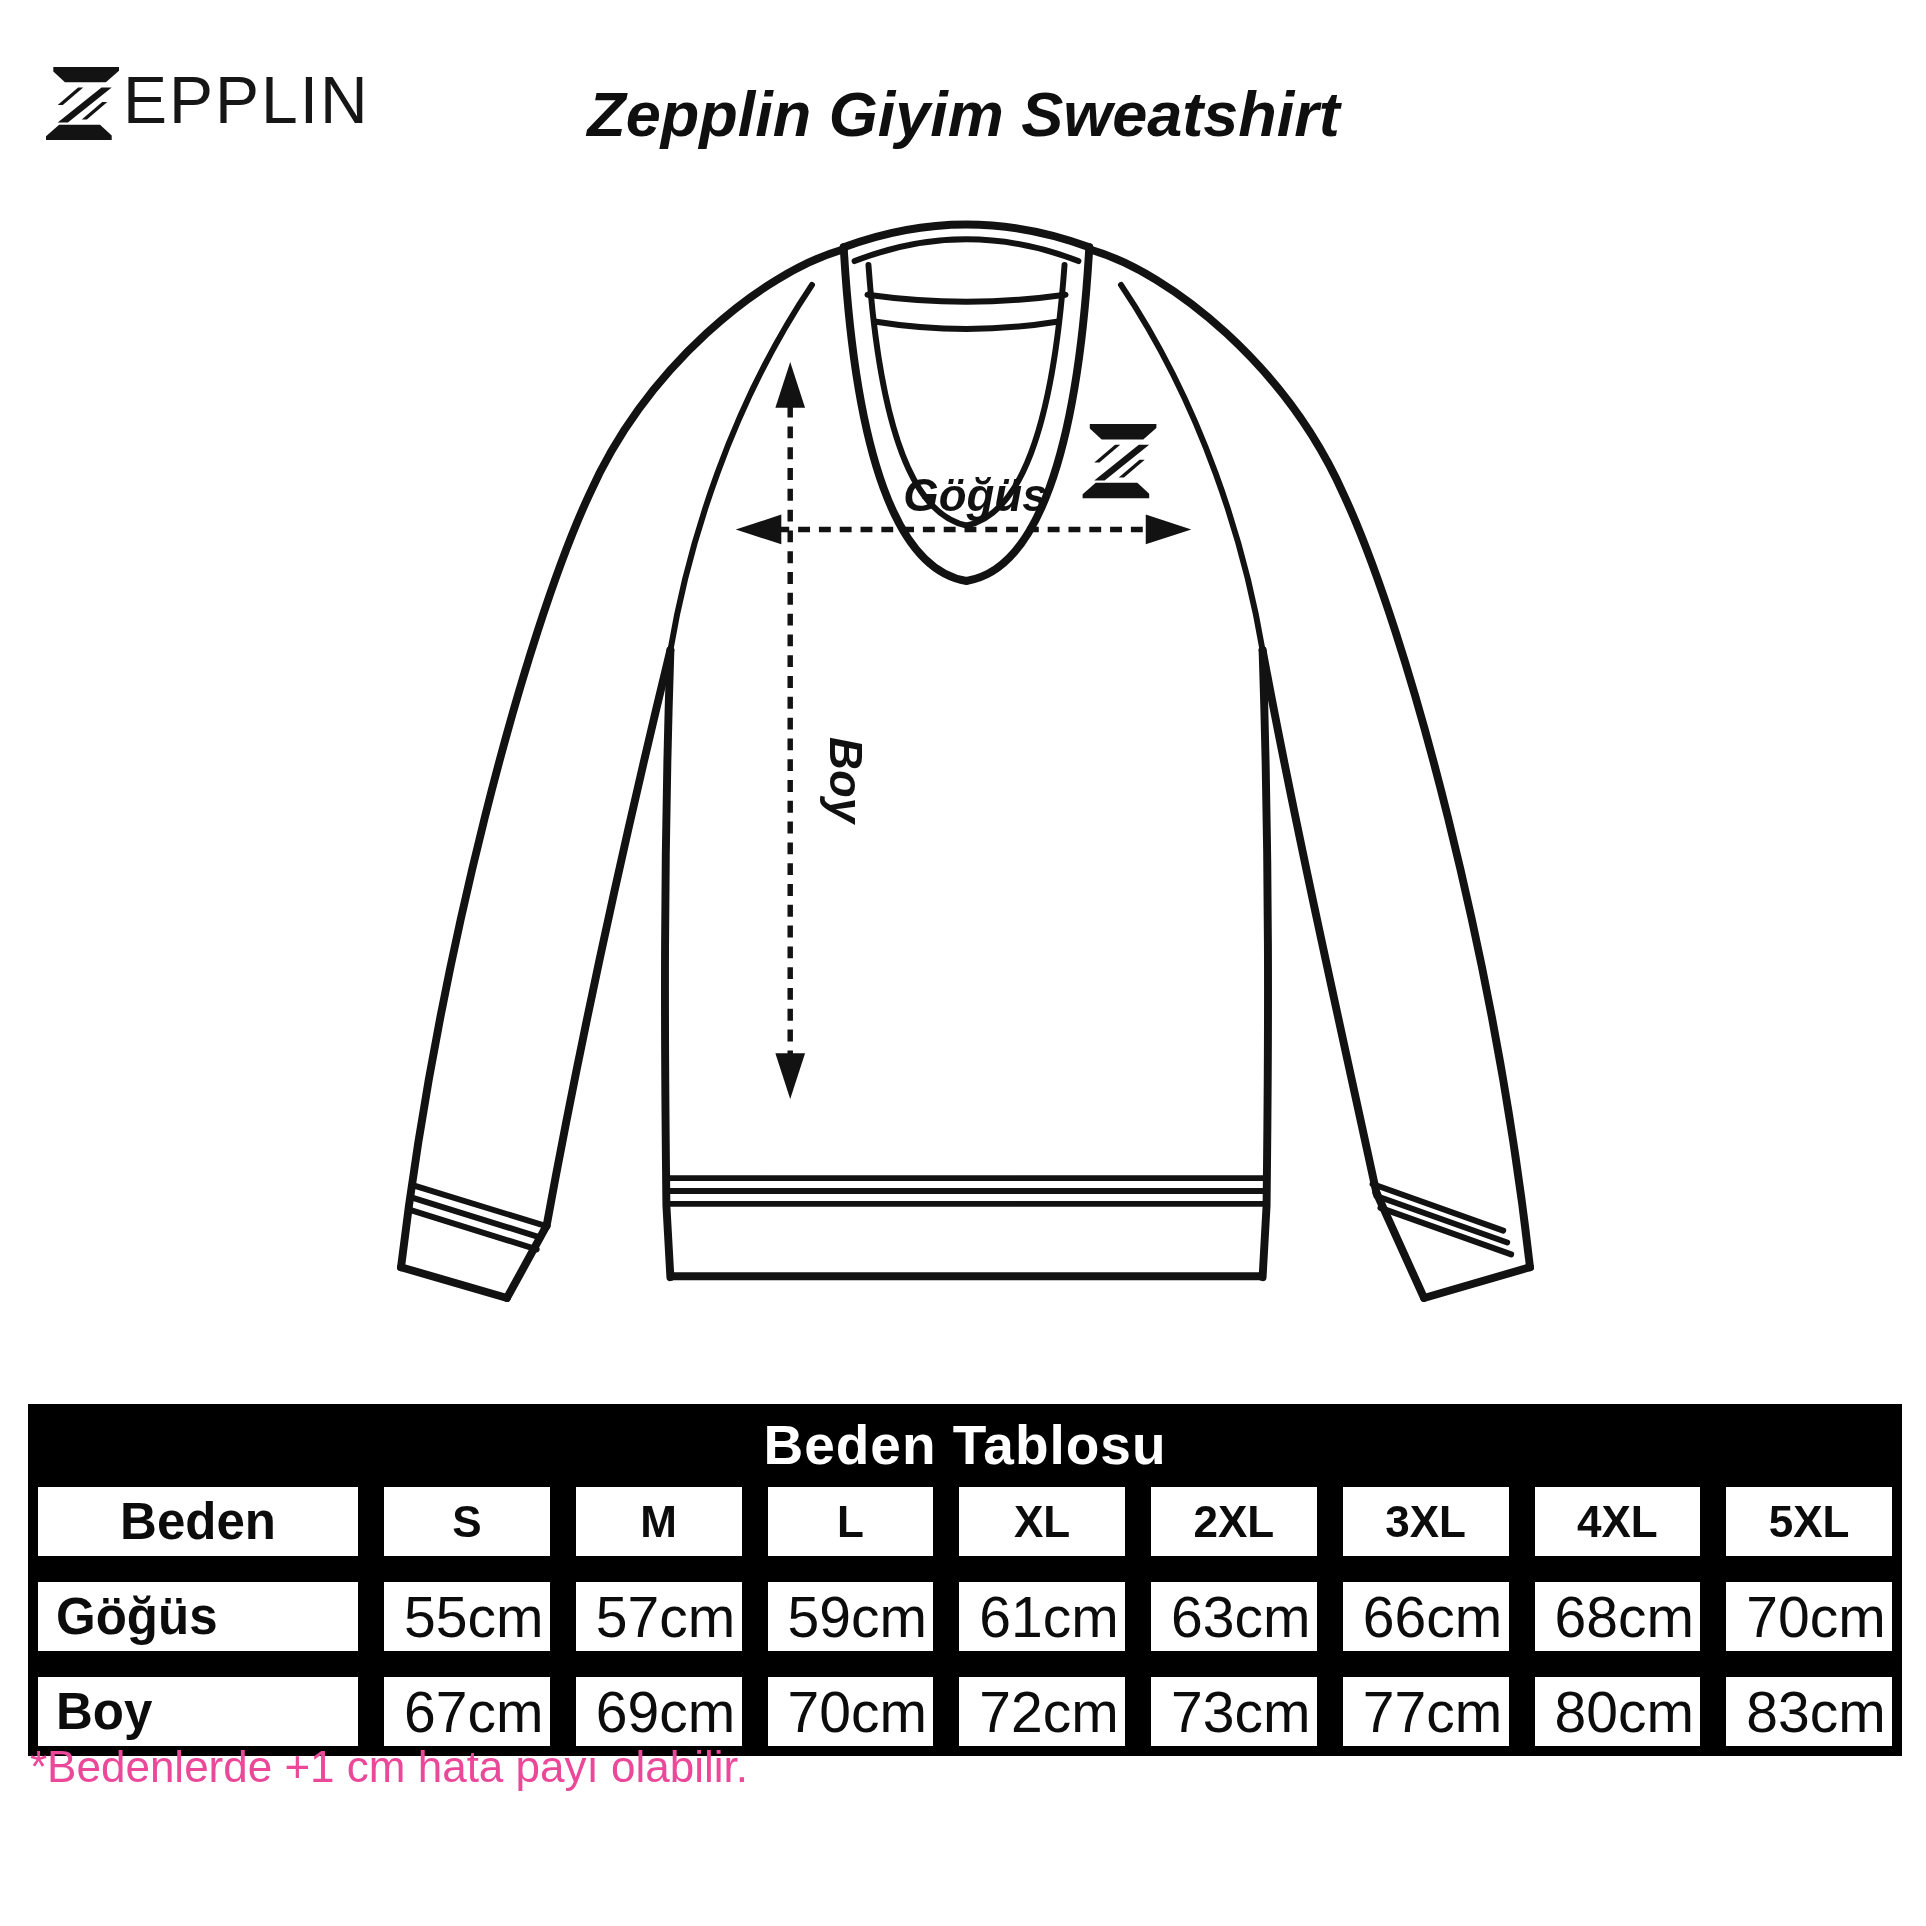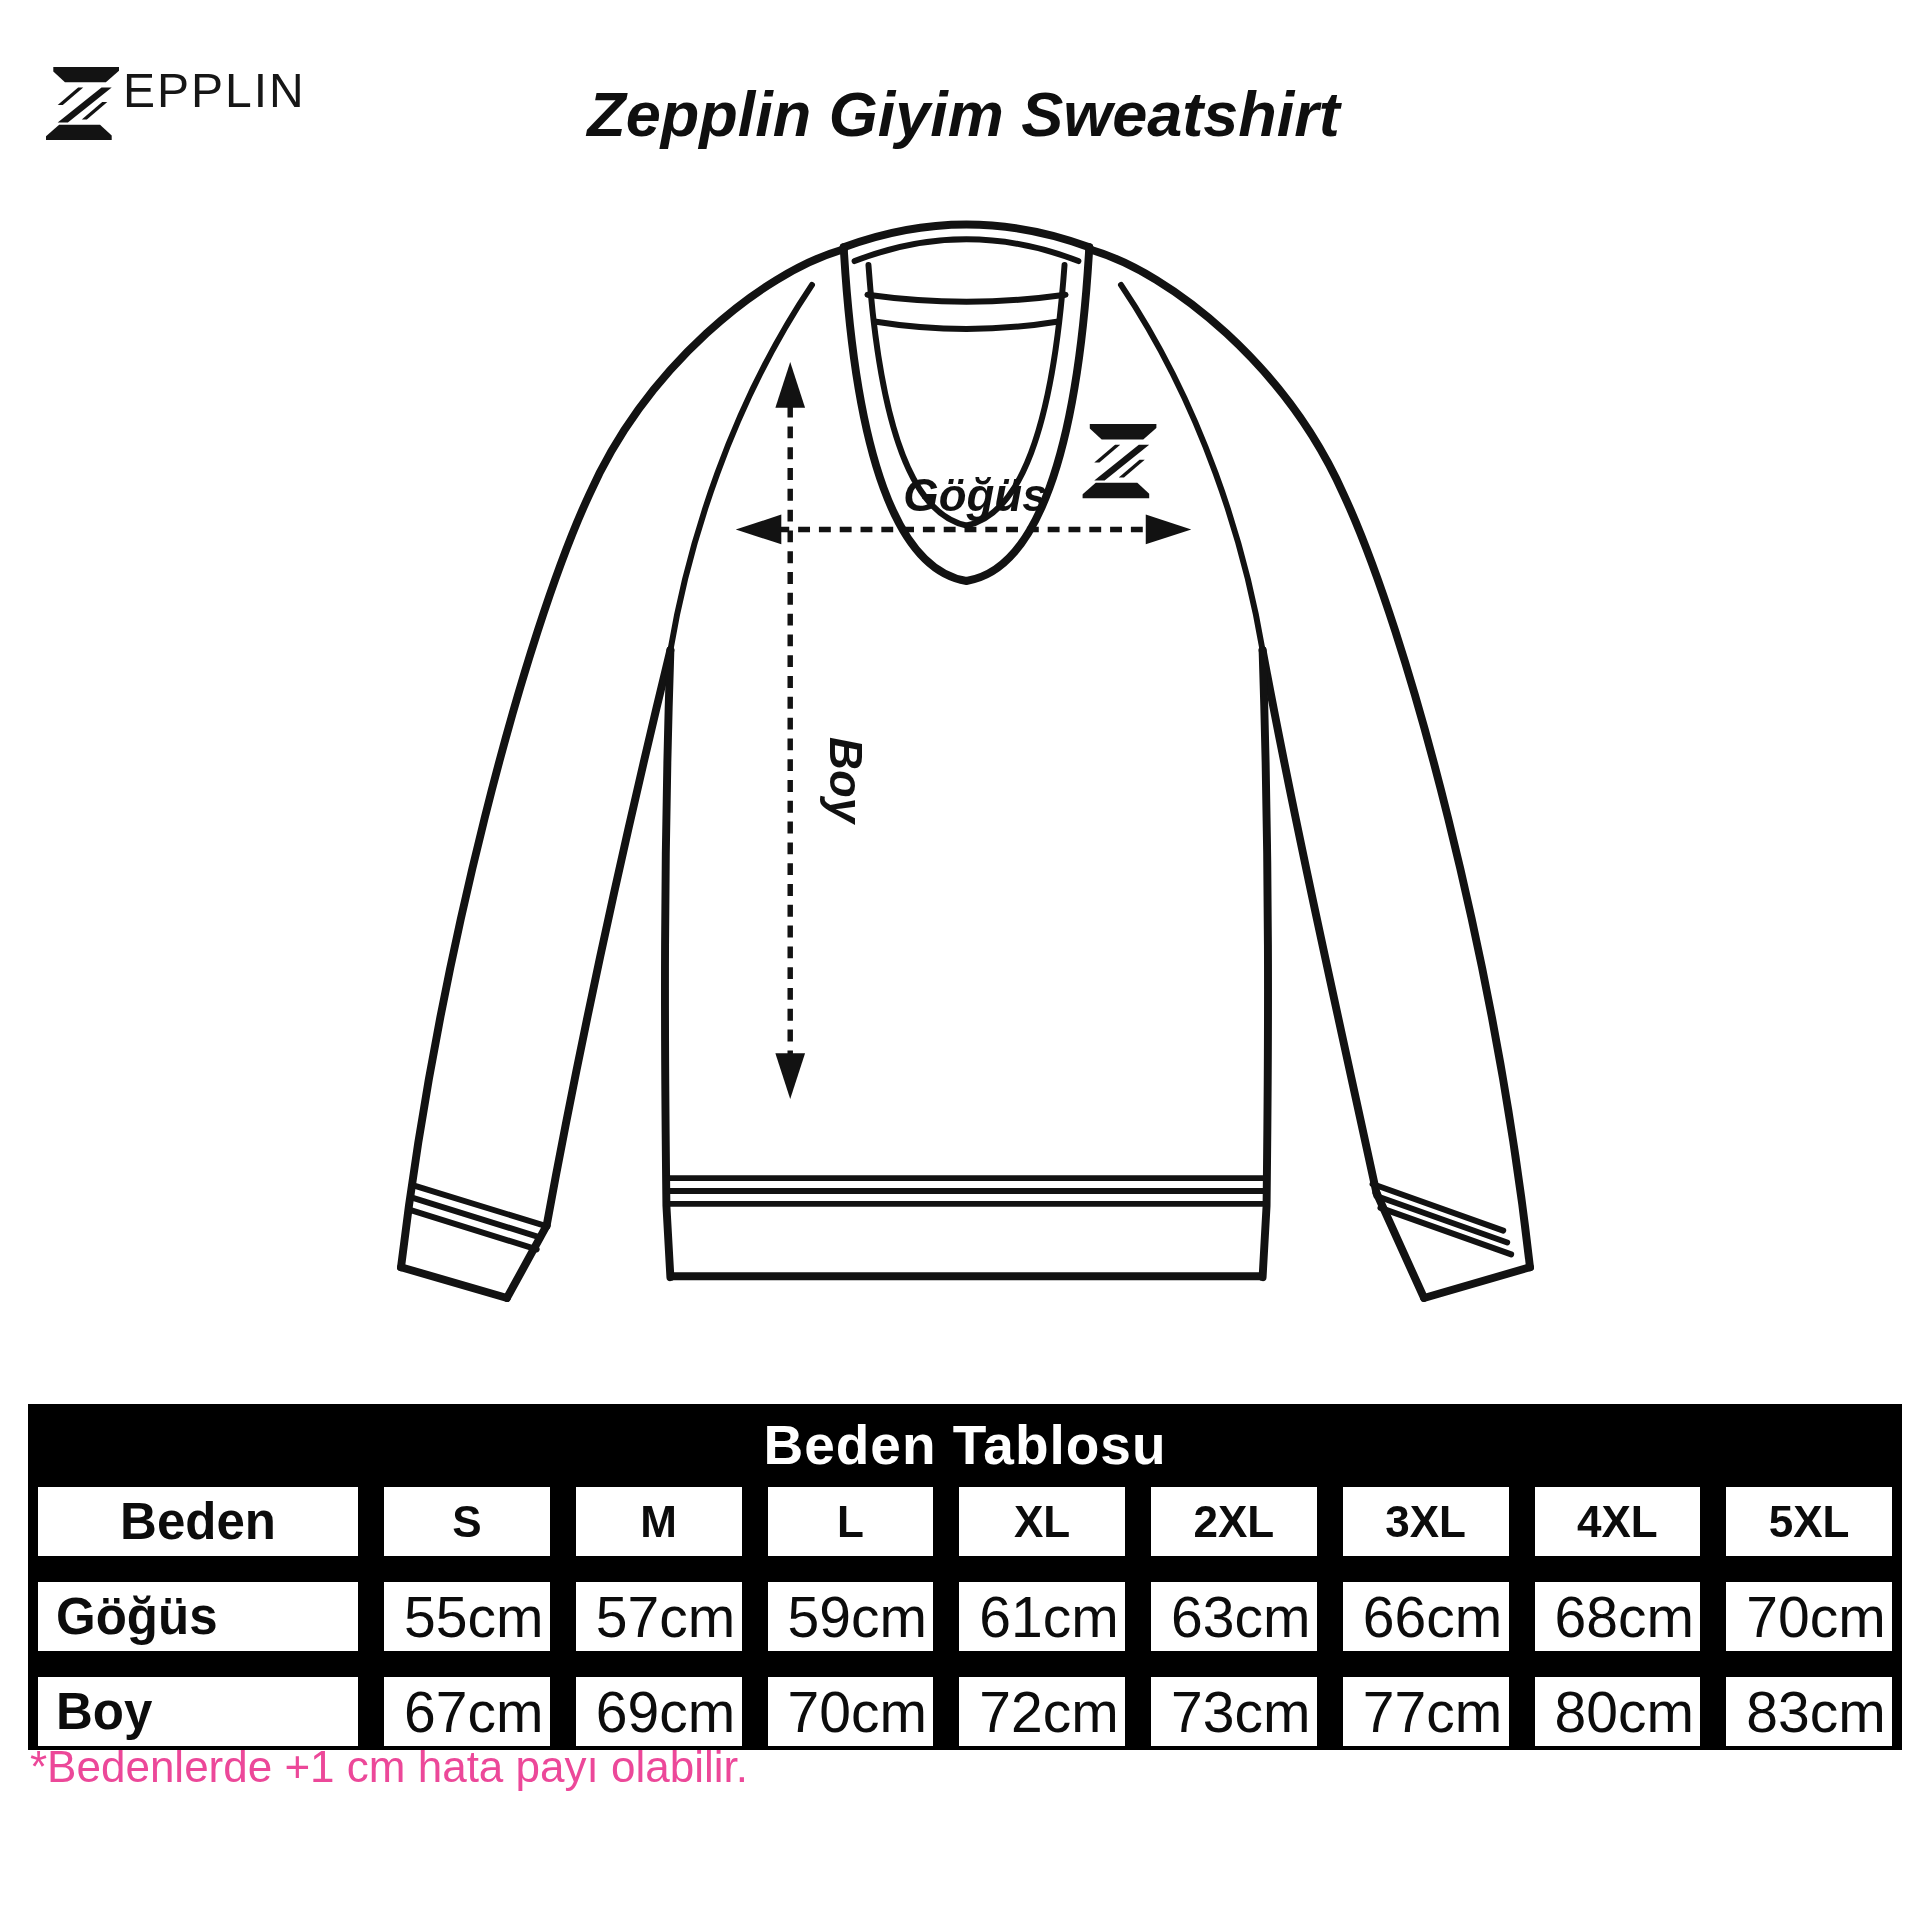"EPPLIN" .logo-text { font-size: 48px -> 66px }
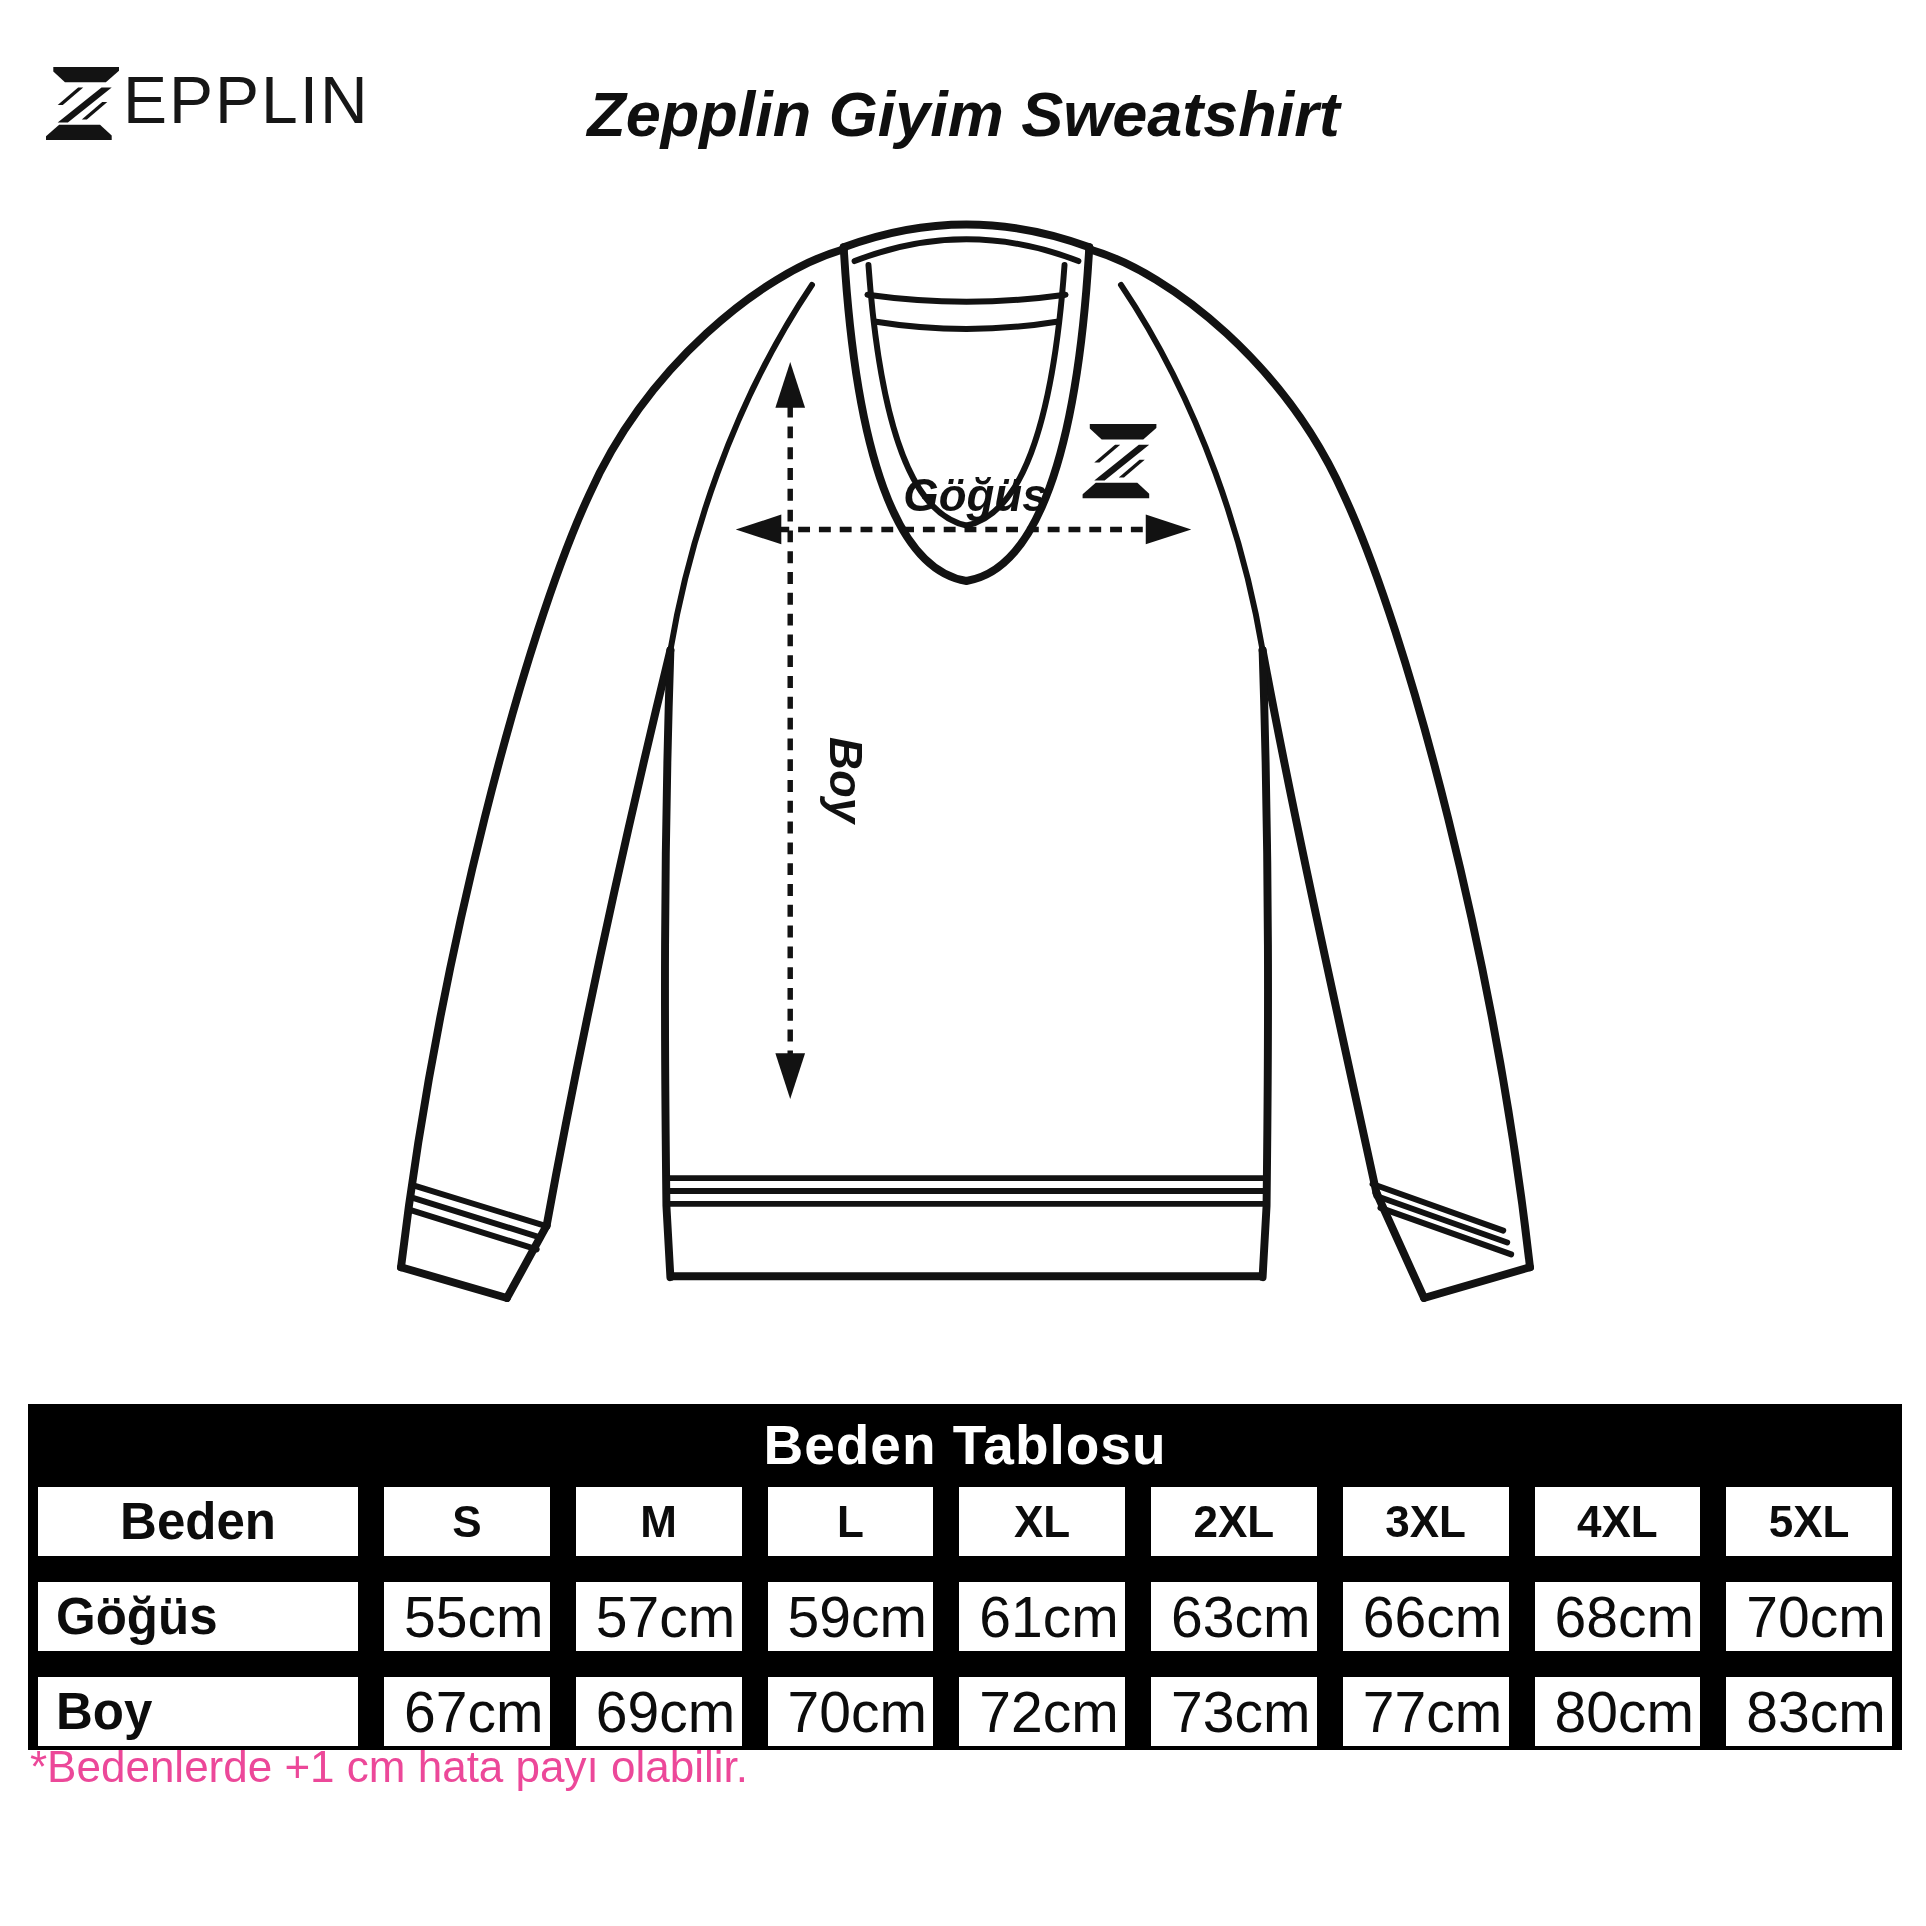"Beden Tablosu" .size-table { padding: 0 10px 4px 10px -> 0 10px 10px 10px }
